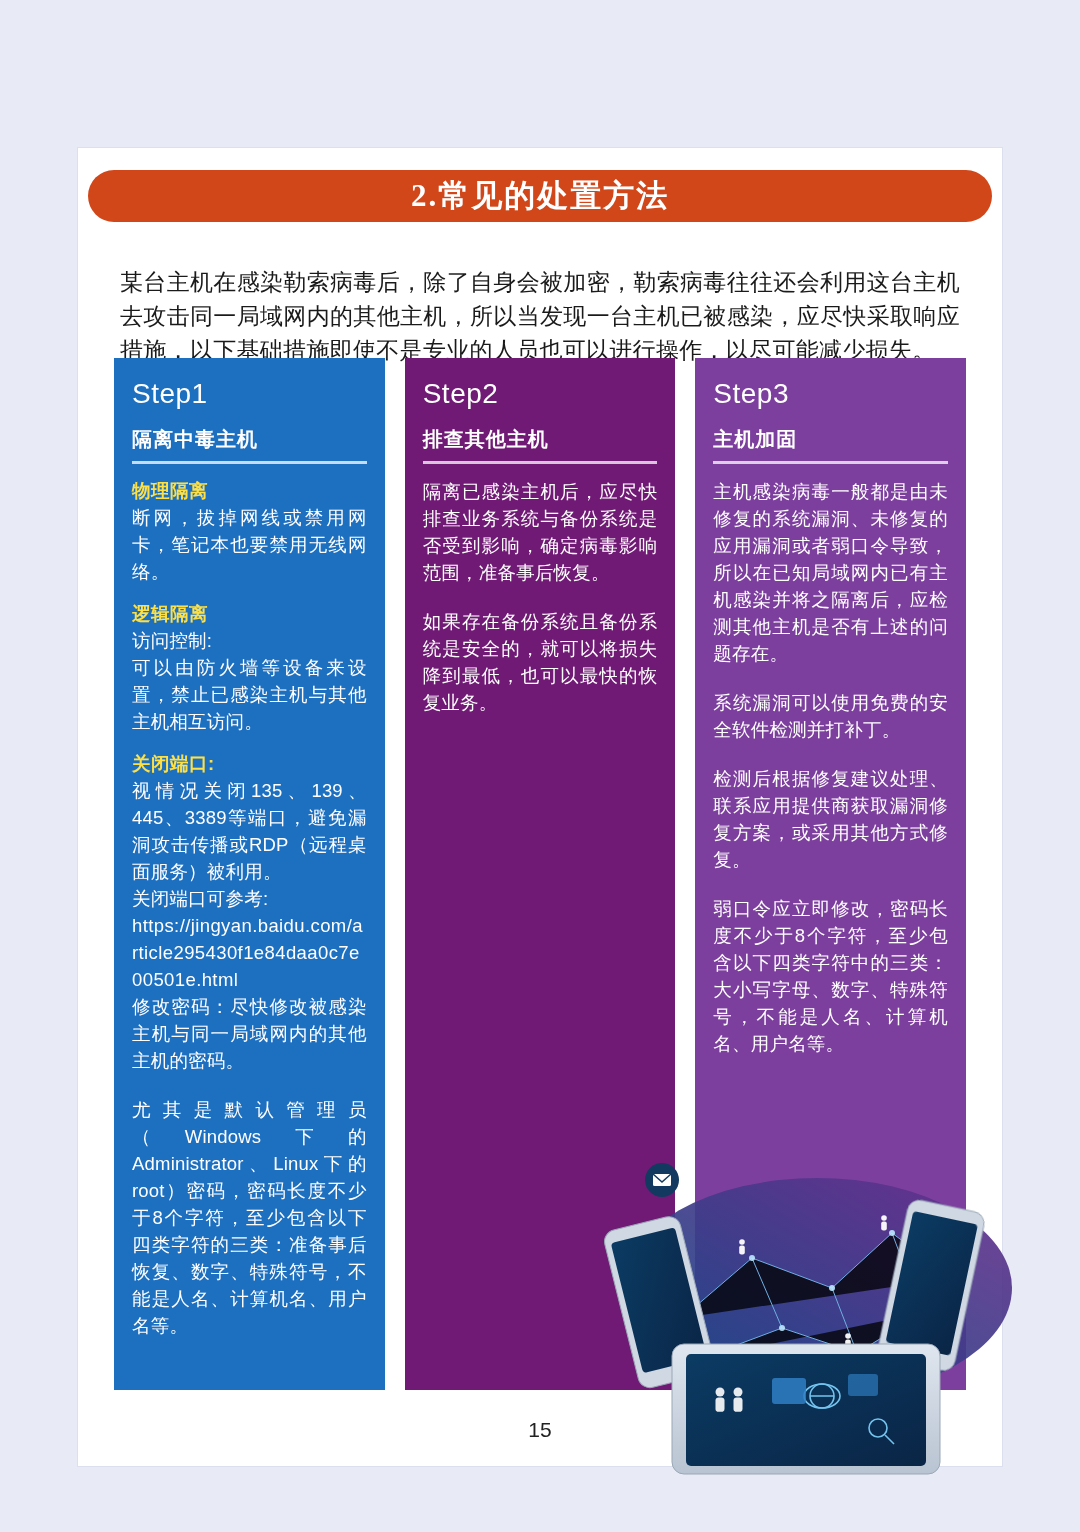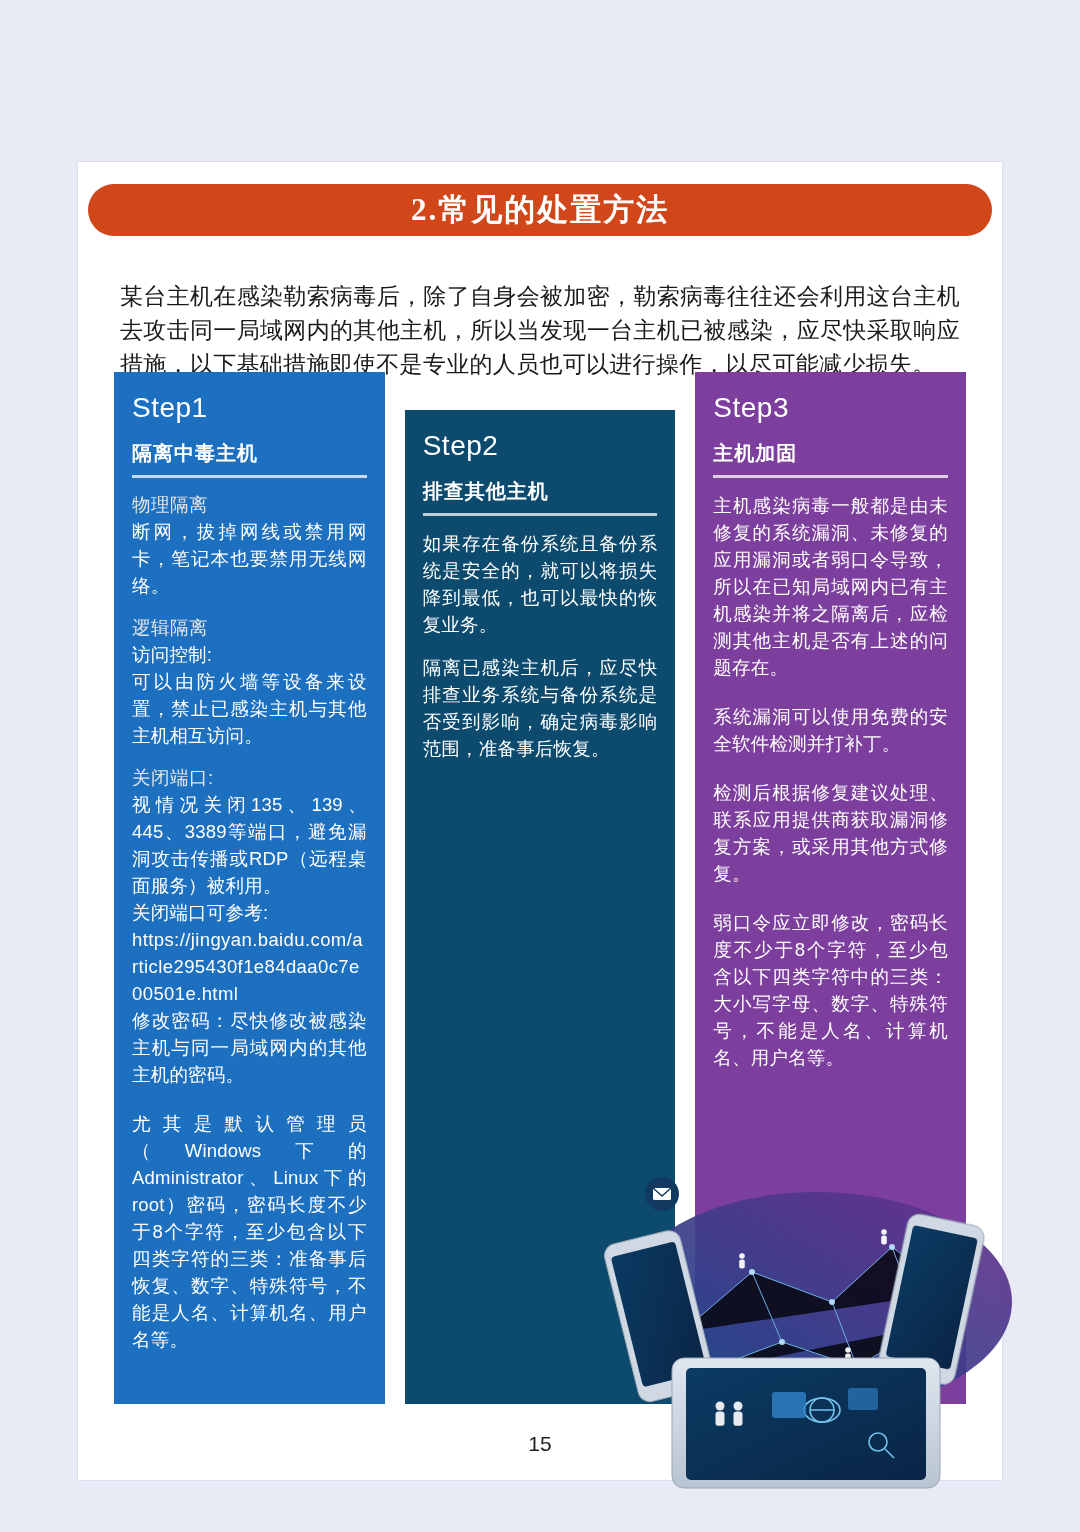"2.常见的处置方法" .page { top: 162px -> 148px }
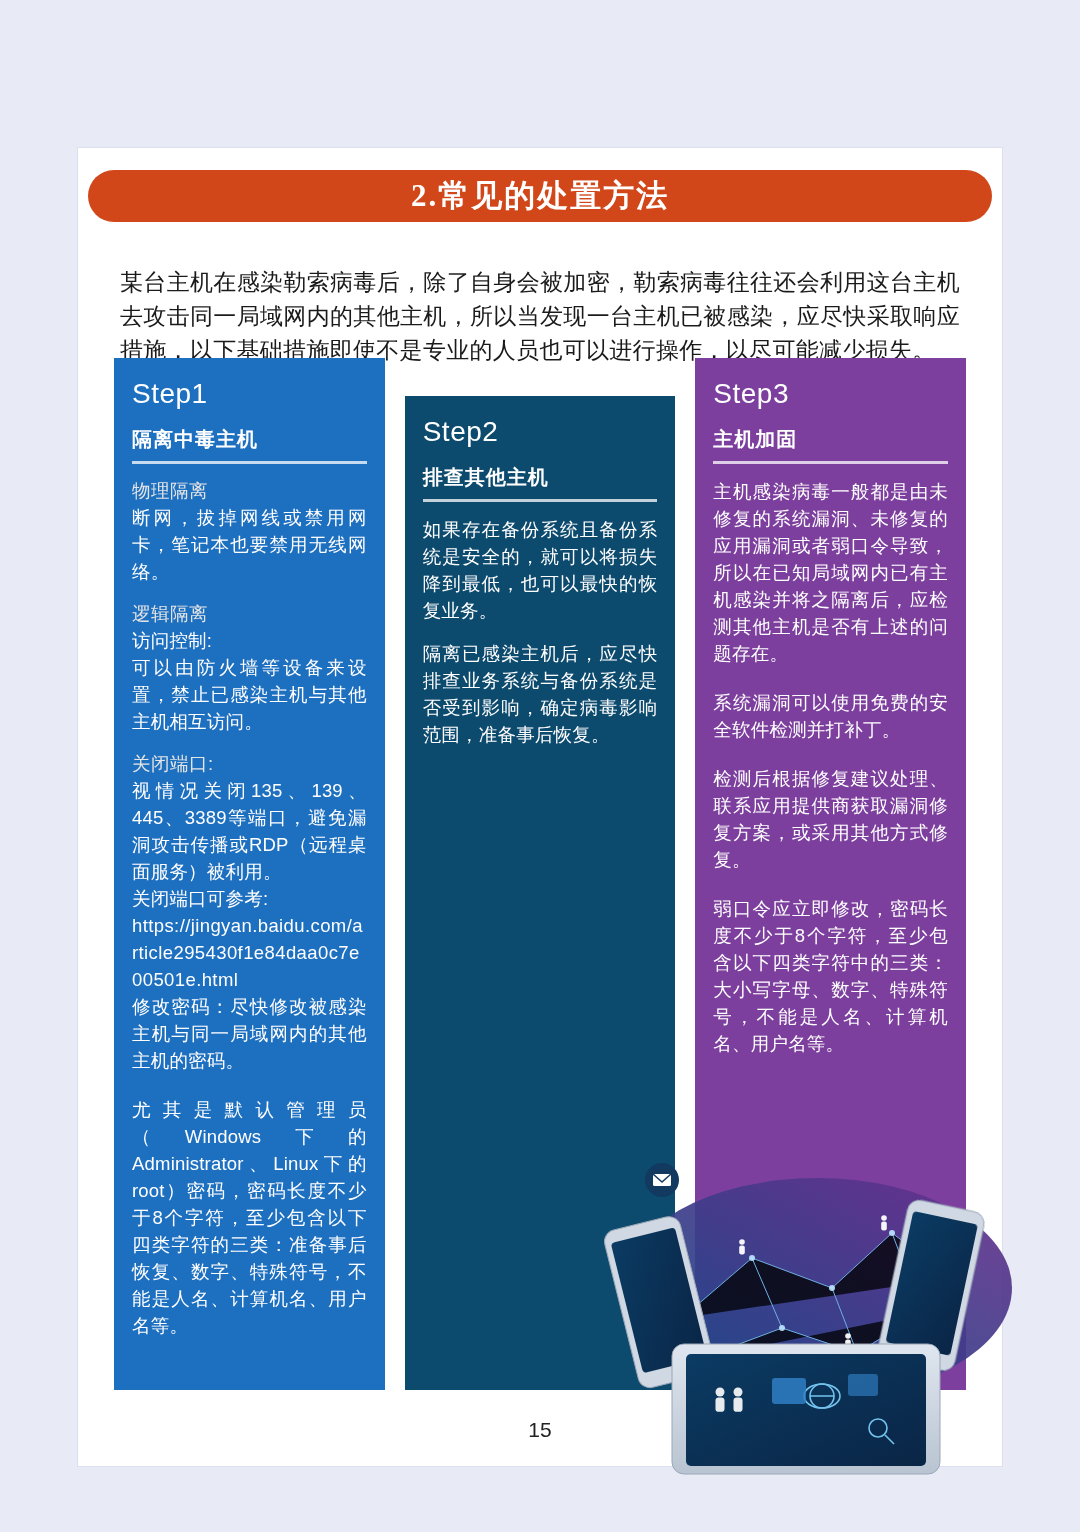"Step2" div.col { background: #0c4a6e -> #701a75; margin-top: 38px -> none }
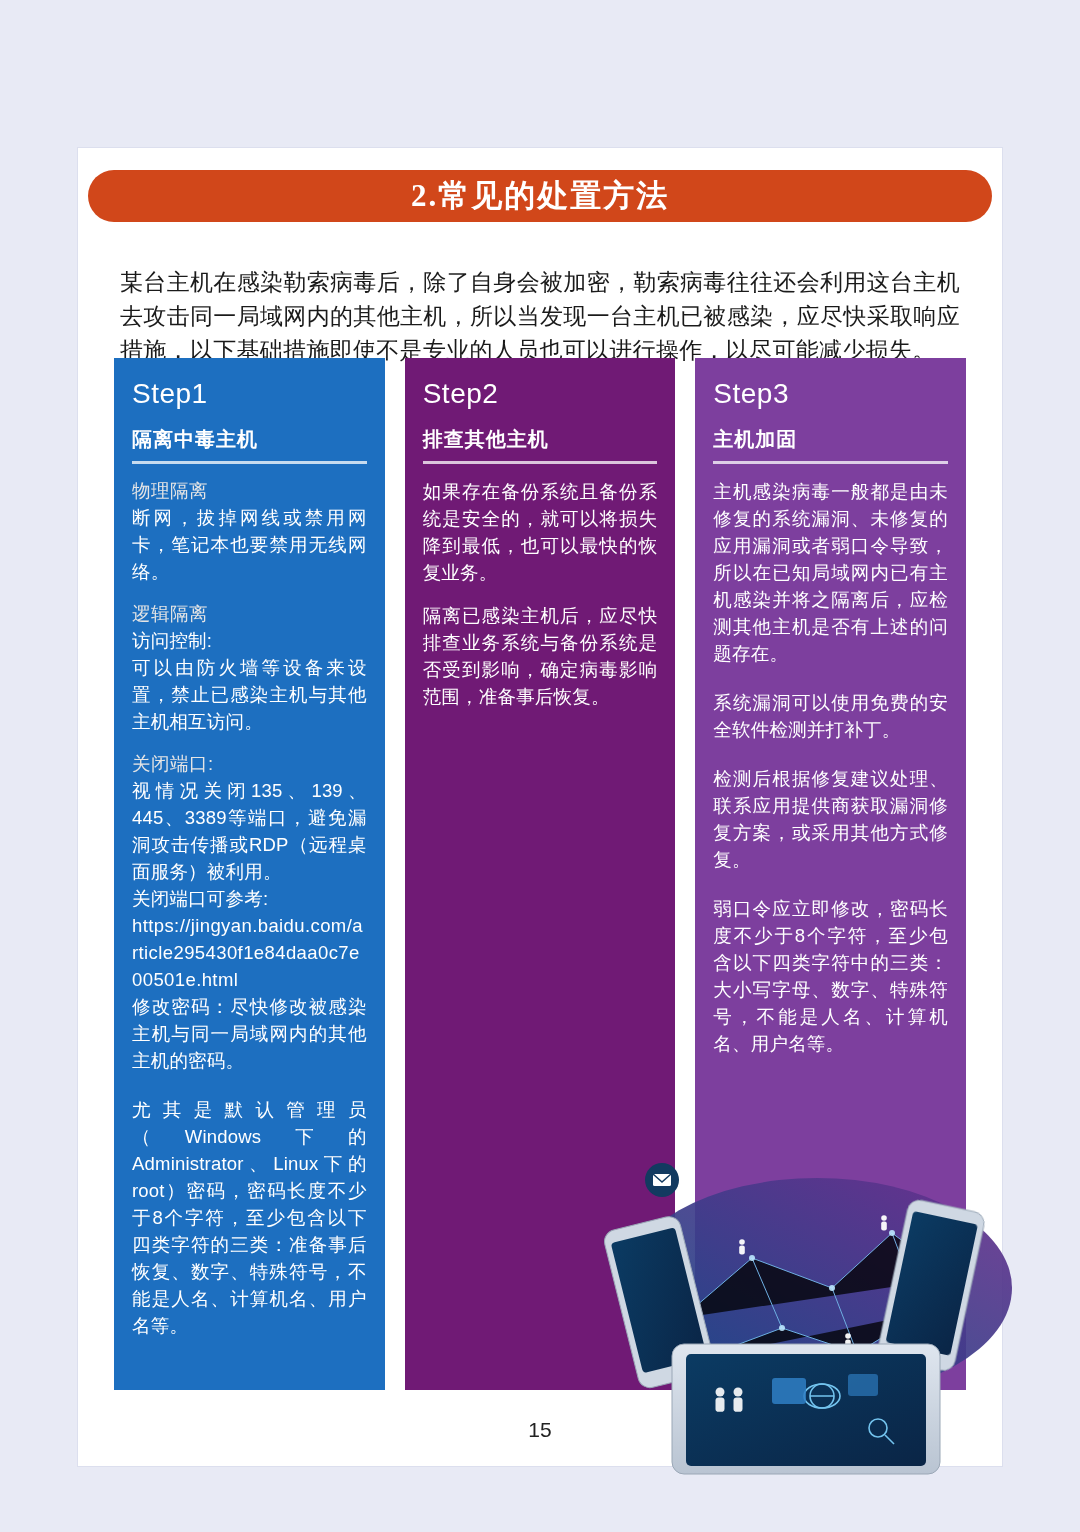"物理隔离" .sub { color: #e5e5e5 -> #fde047; font-weight: normal -> bold }
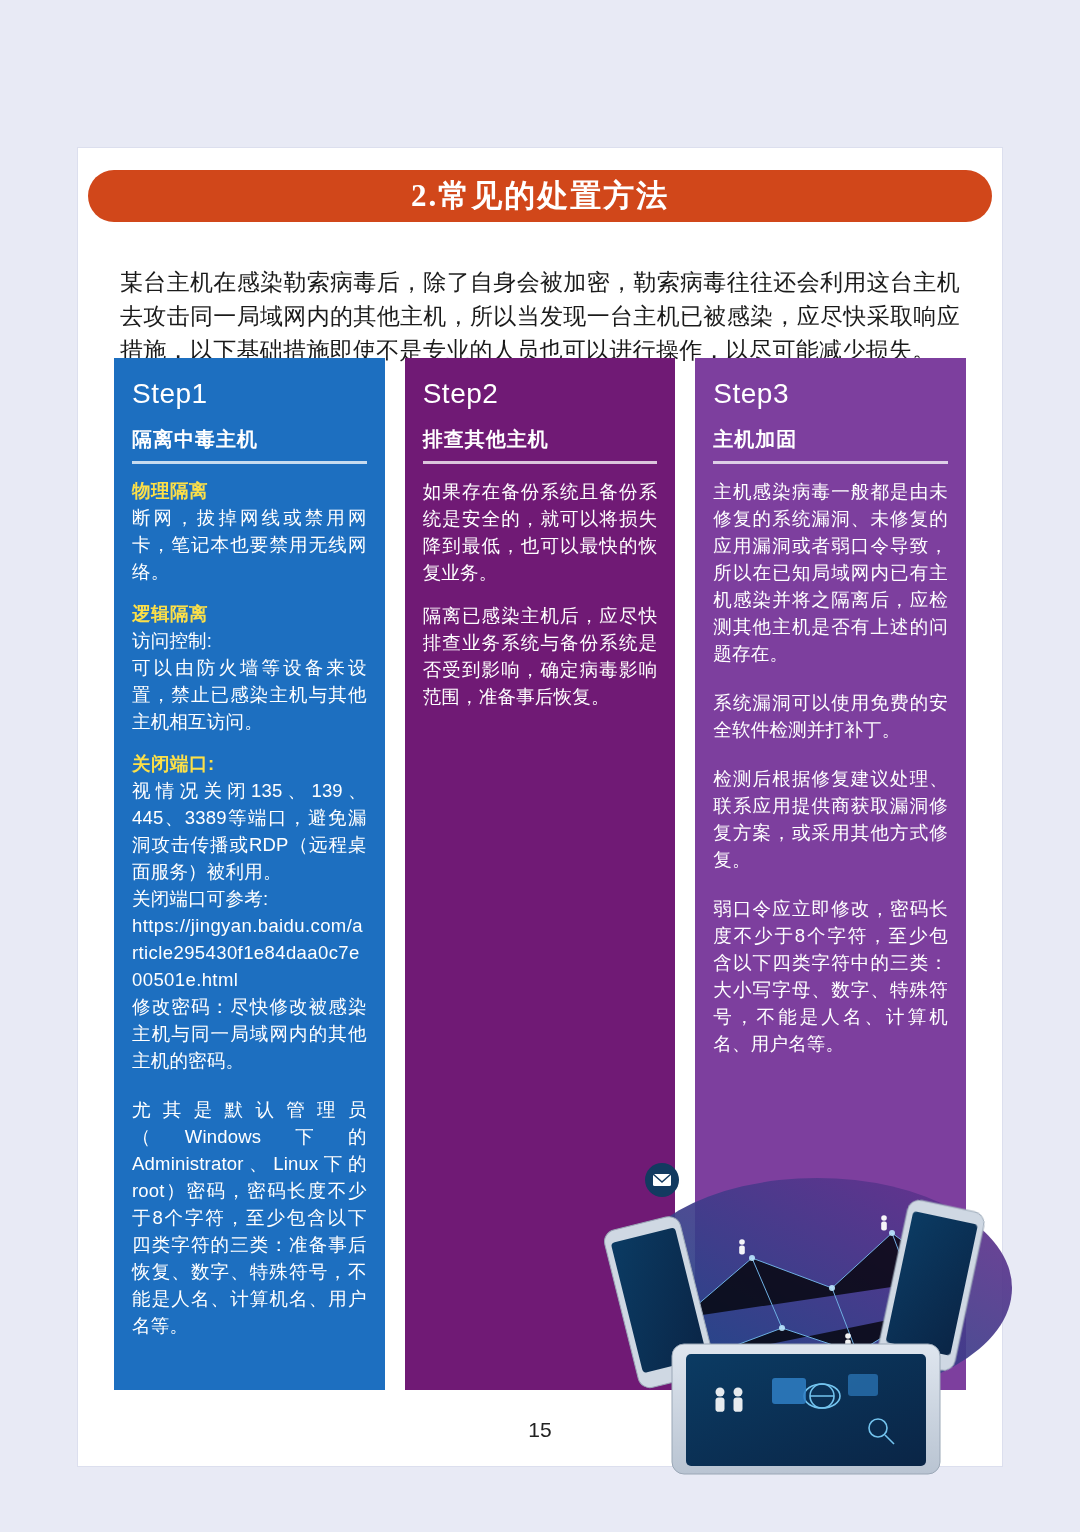"如果存在备份系统且备份系统是安全的，就可以将损失降到最低，也可以最快的恢复业务。" div.body-text { order: before "隔离已感染主机后，应尽快排查业务系统与备份系统是否受到影响，确定病毒影响范围，准" -> after "隔离已感染主机后，应尽快排查业务系统与备份系统是否受到影响，确定病毒影响范围，准" }
